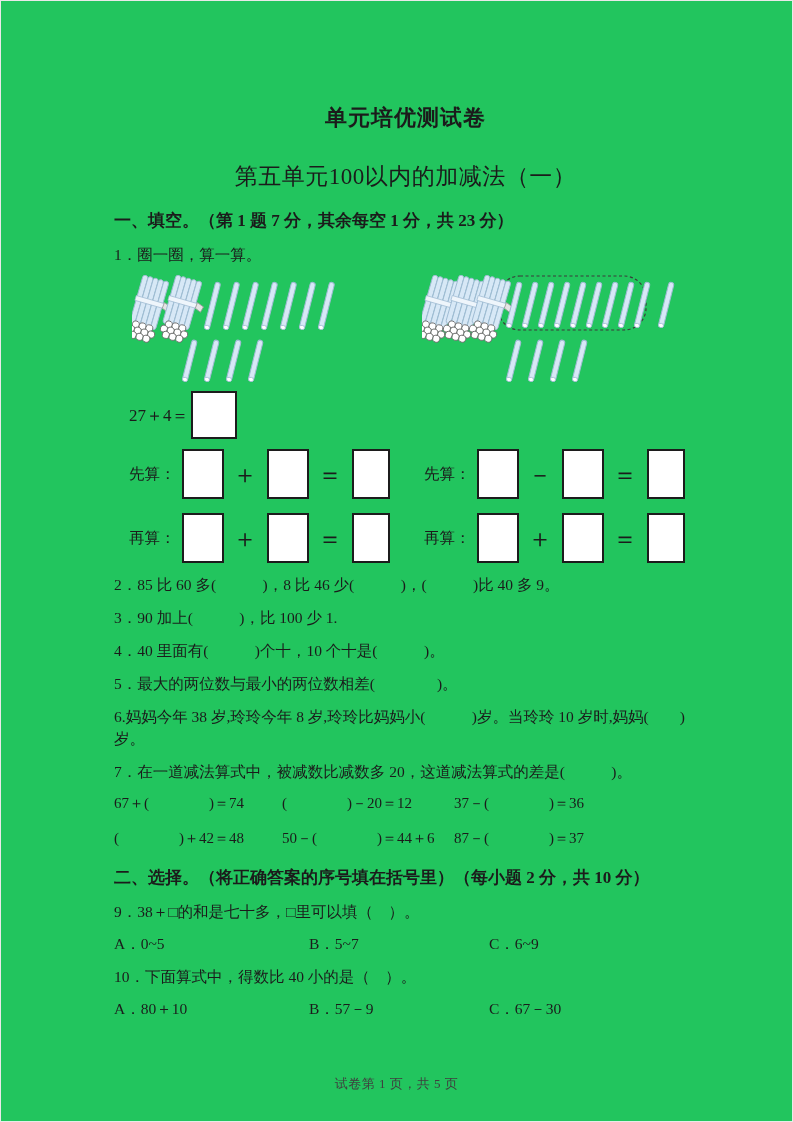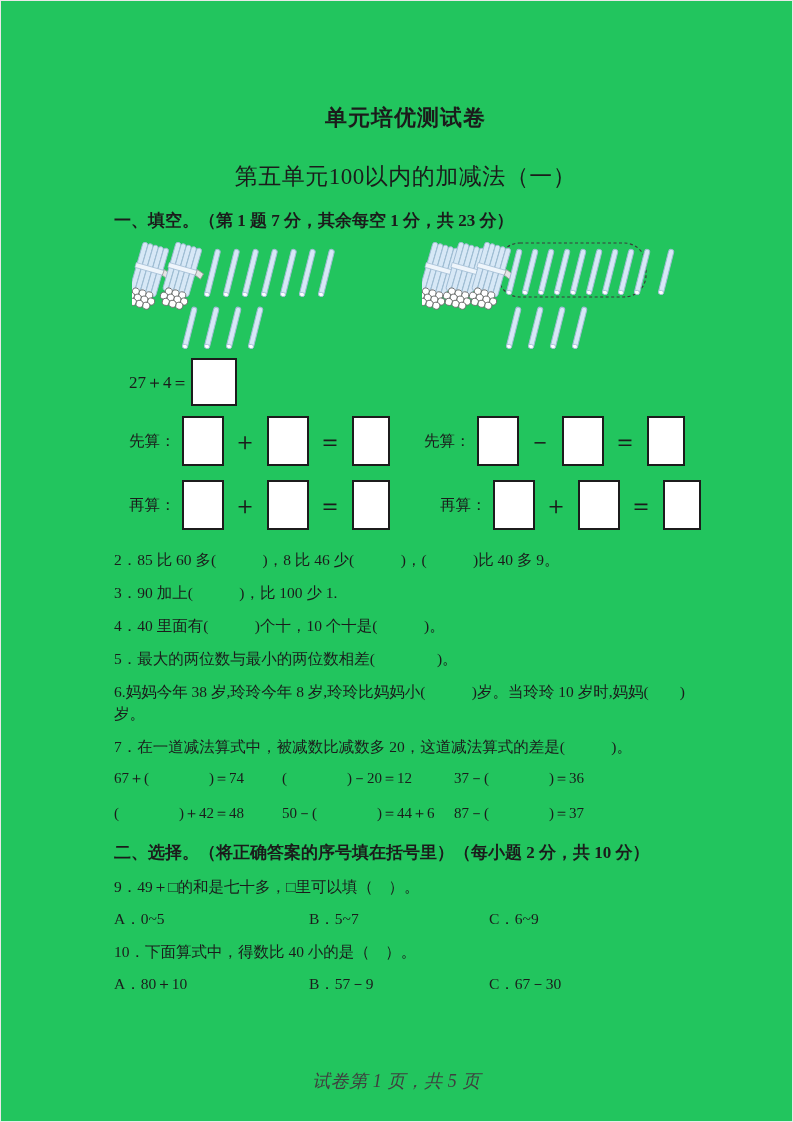"1．圈一圈，算一算。" p.q { html: none -> <p>1．圈一圈，算一算。</p> }
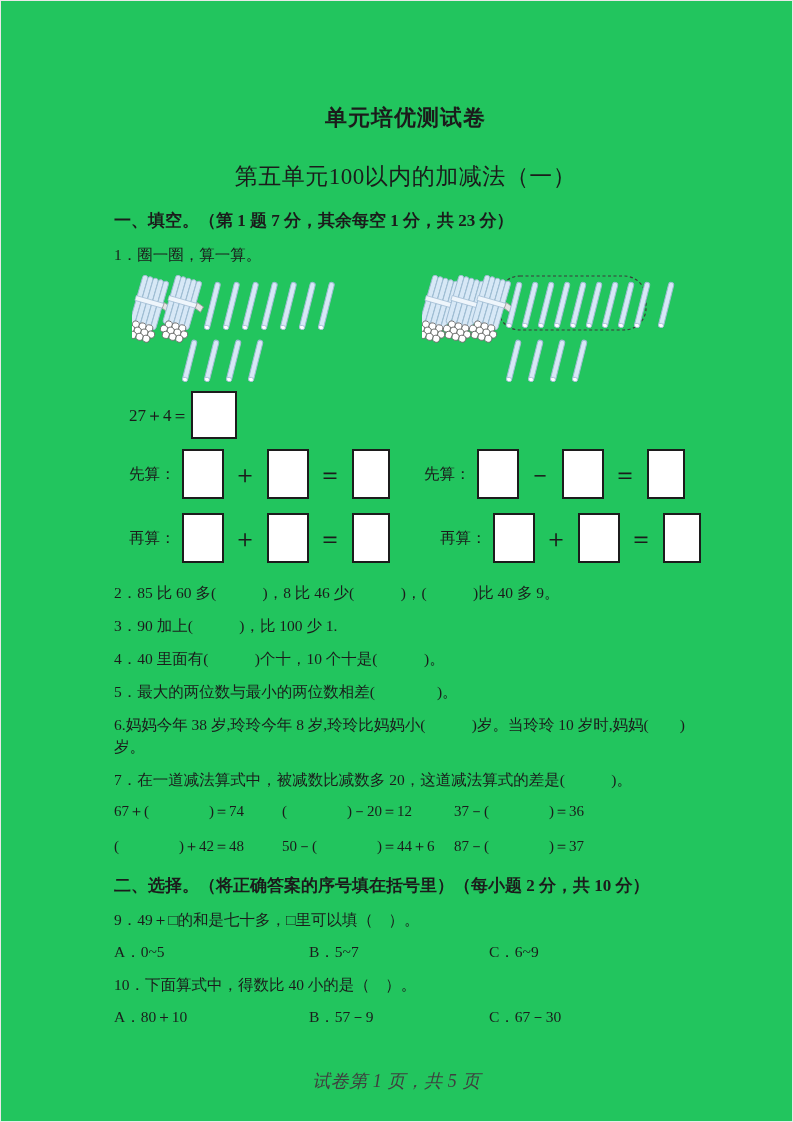"再算：" .step-row.second { gap: 16px -> none }
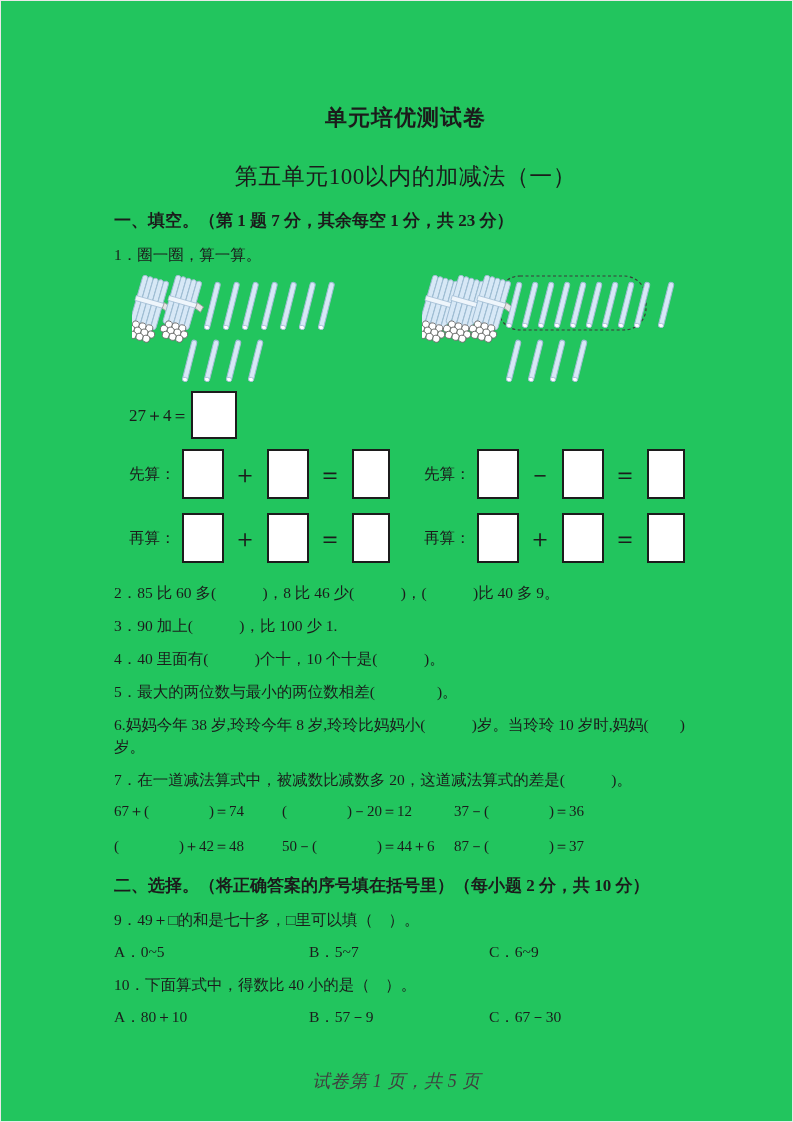"2．85 比 60 多( )，8" .q.mt12 { margin-top: 20px -> 12px }
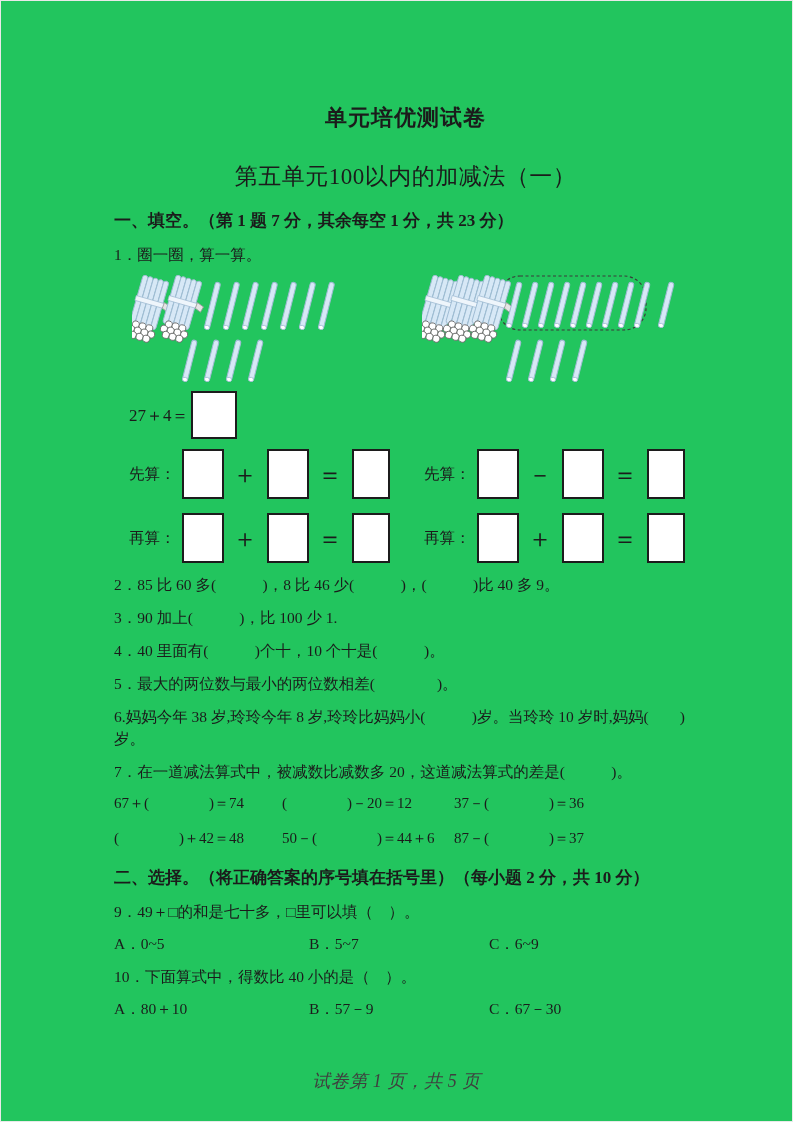"9．49＋□的和是七十多，□里可以填（ ）。" p.q { text: 49 -> 38 }
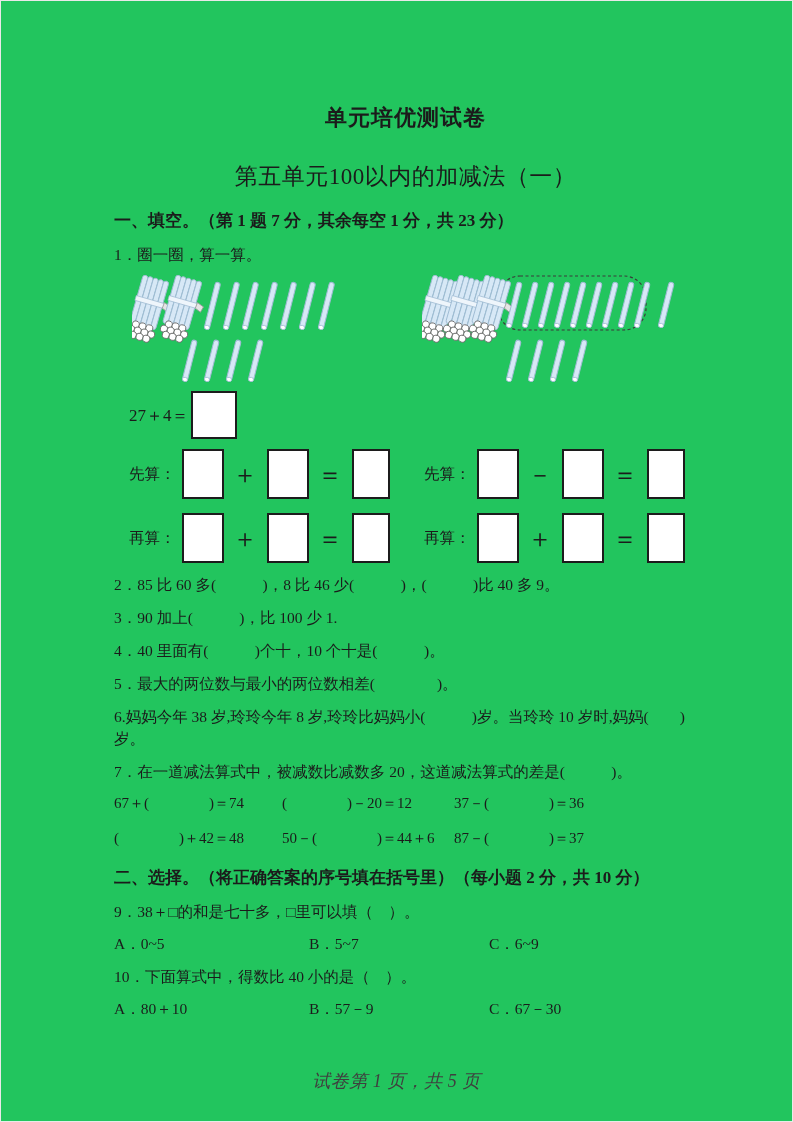"试卷第 1 页，共 5 页" .footer { font-size: 18px -> 13px; font-style: italic -> none }
